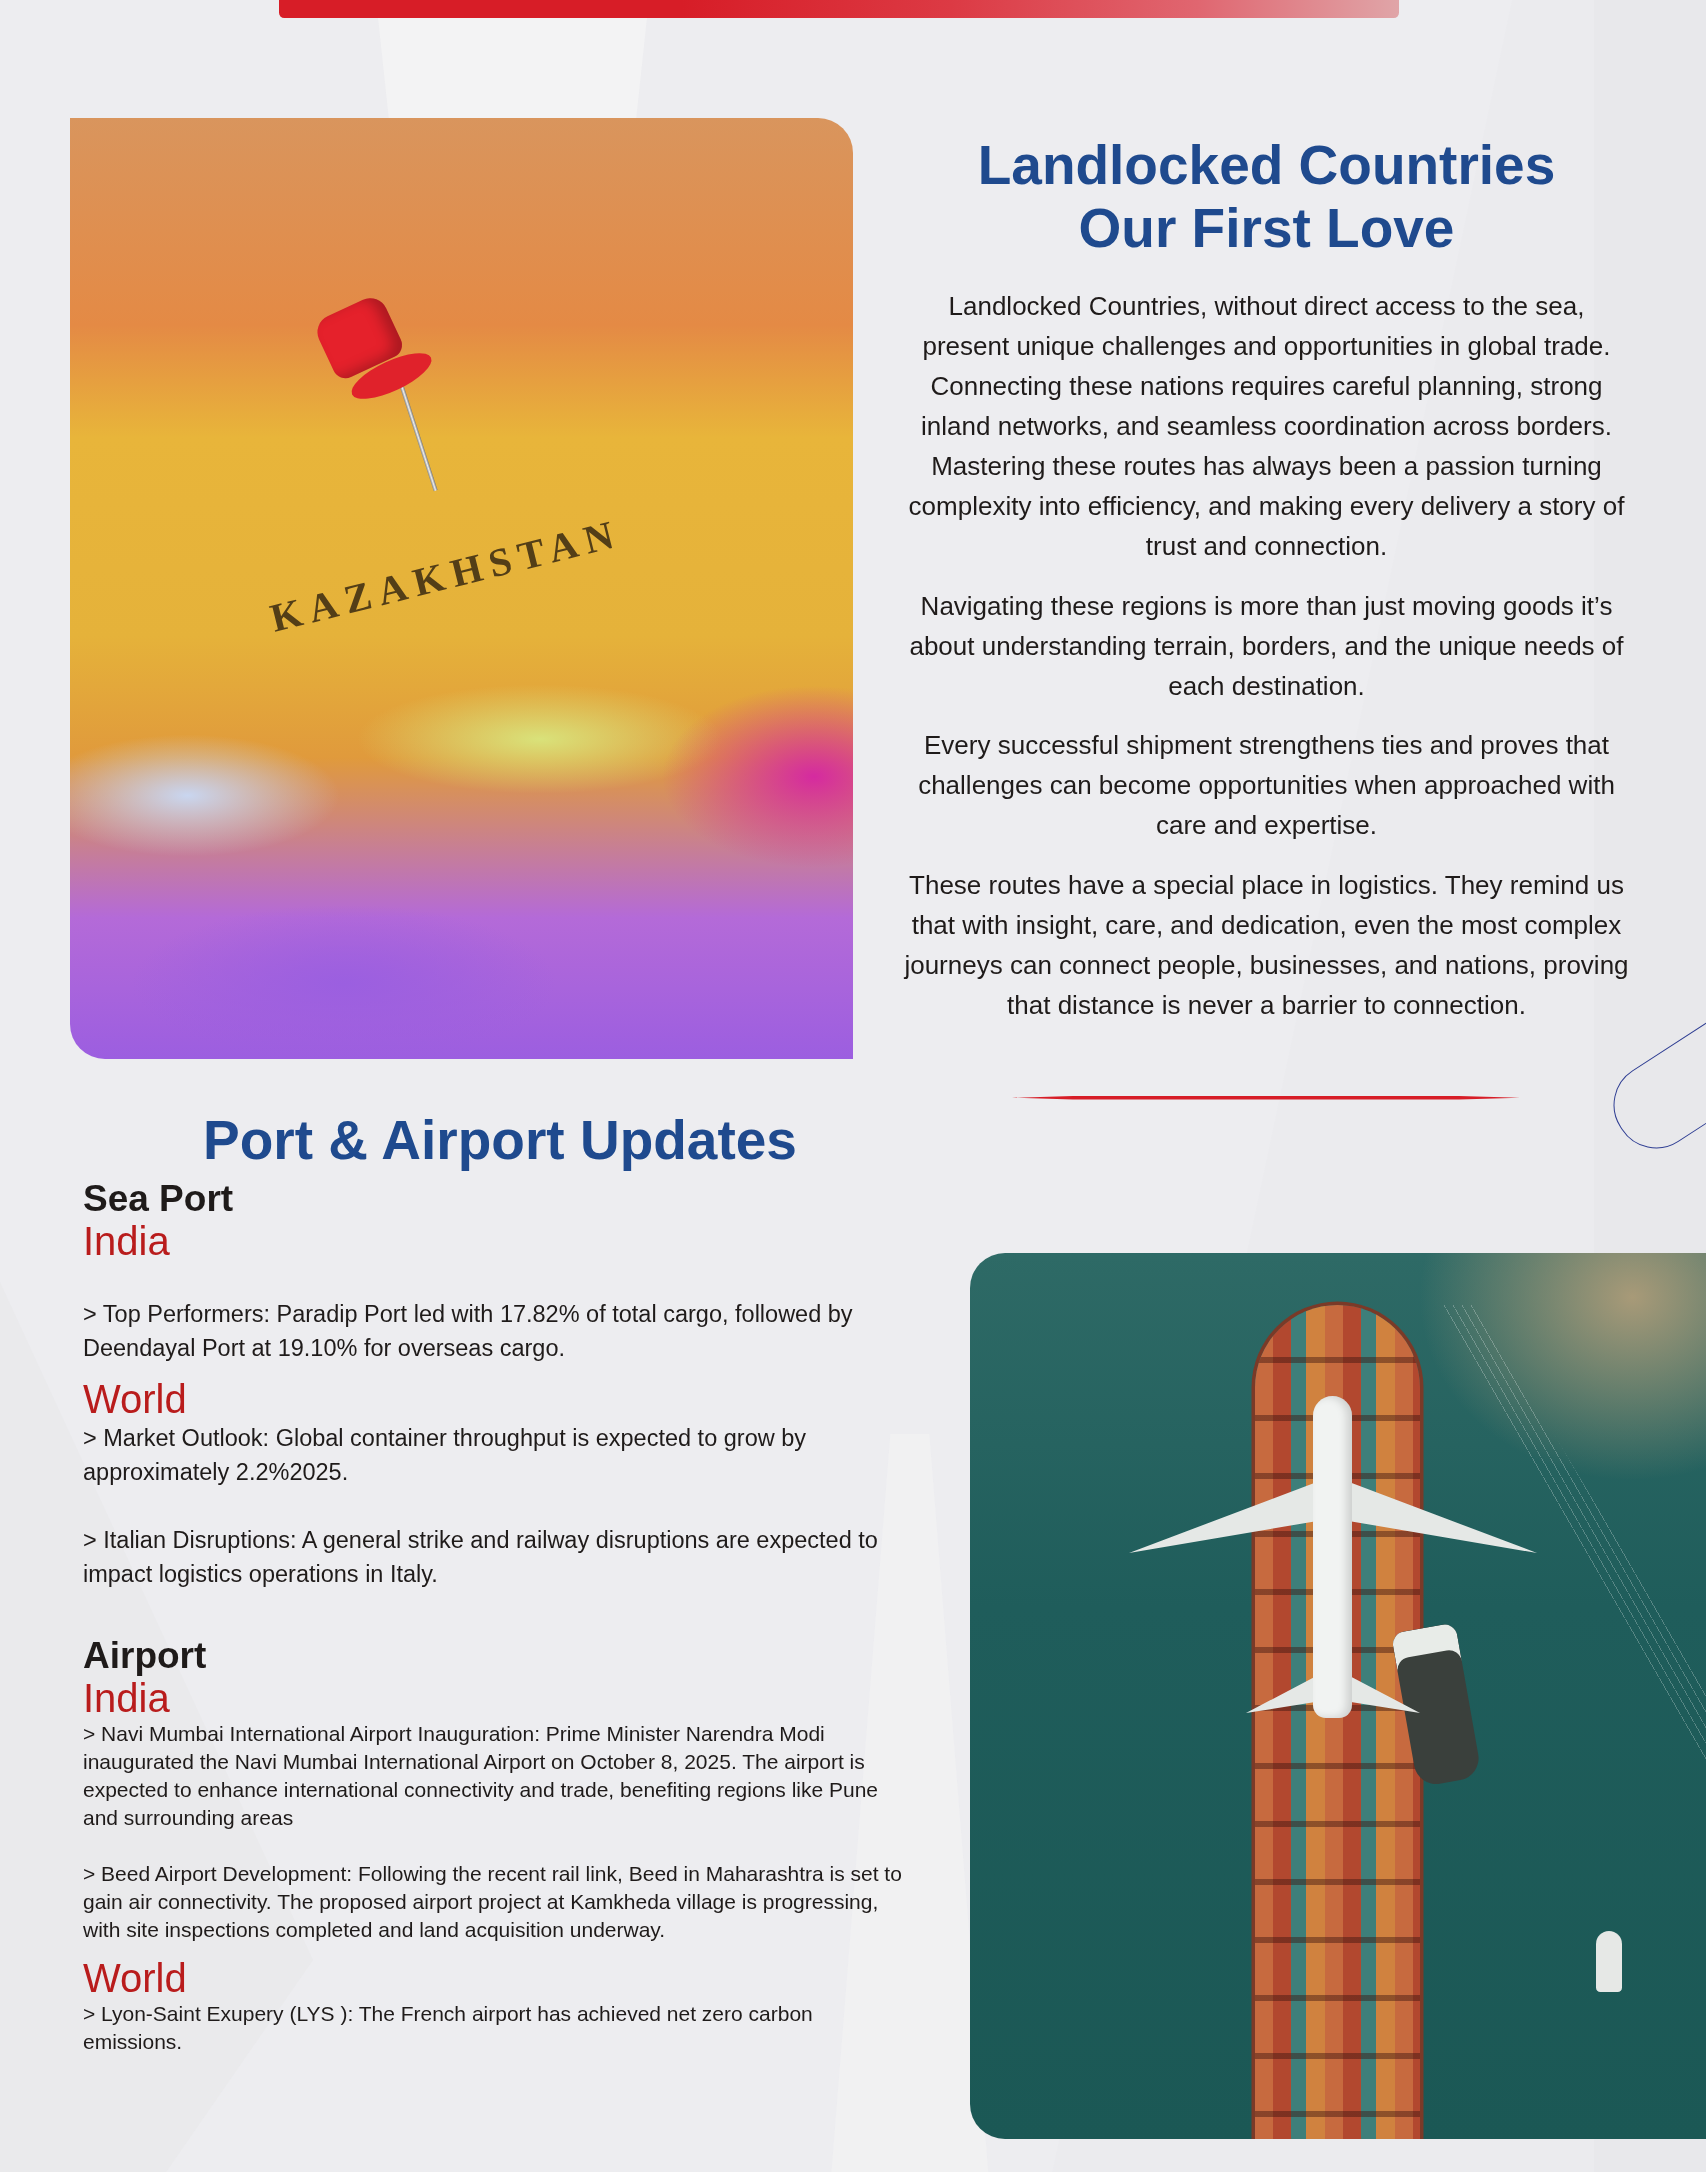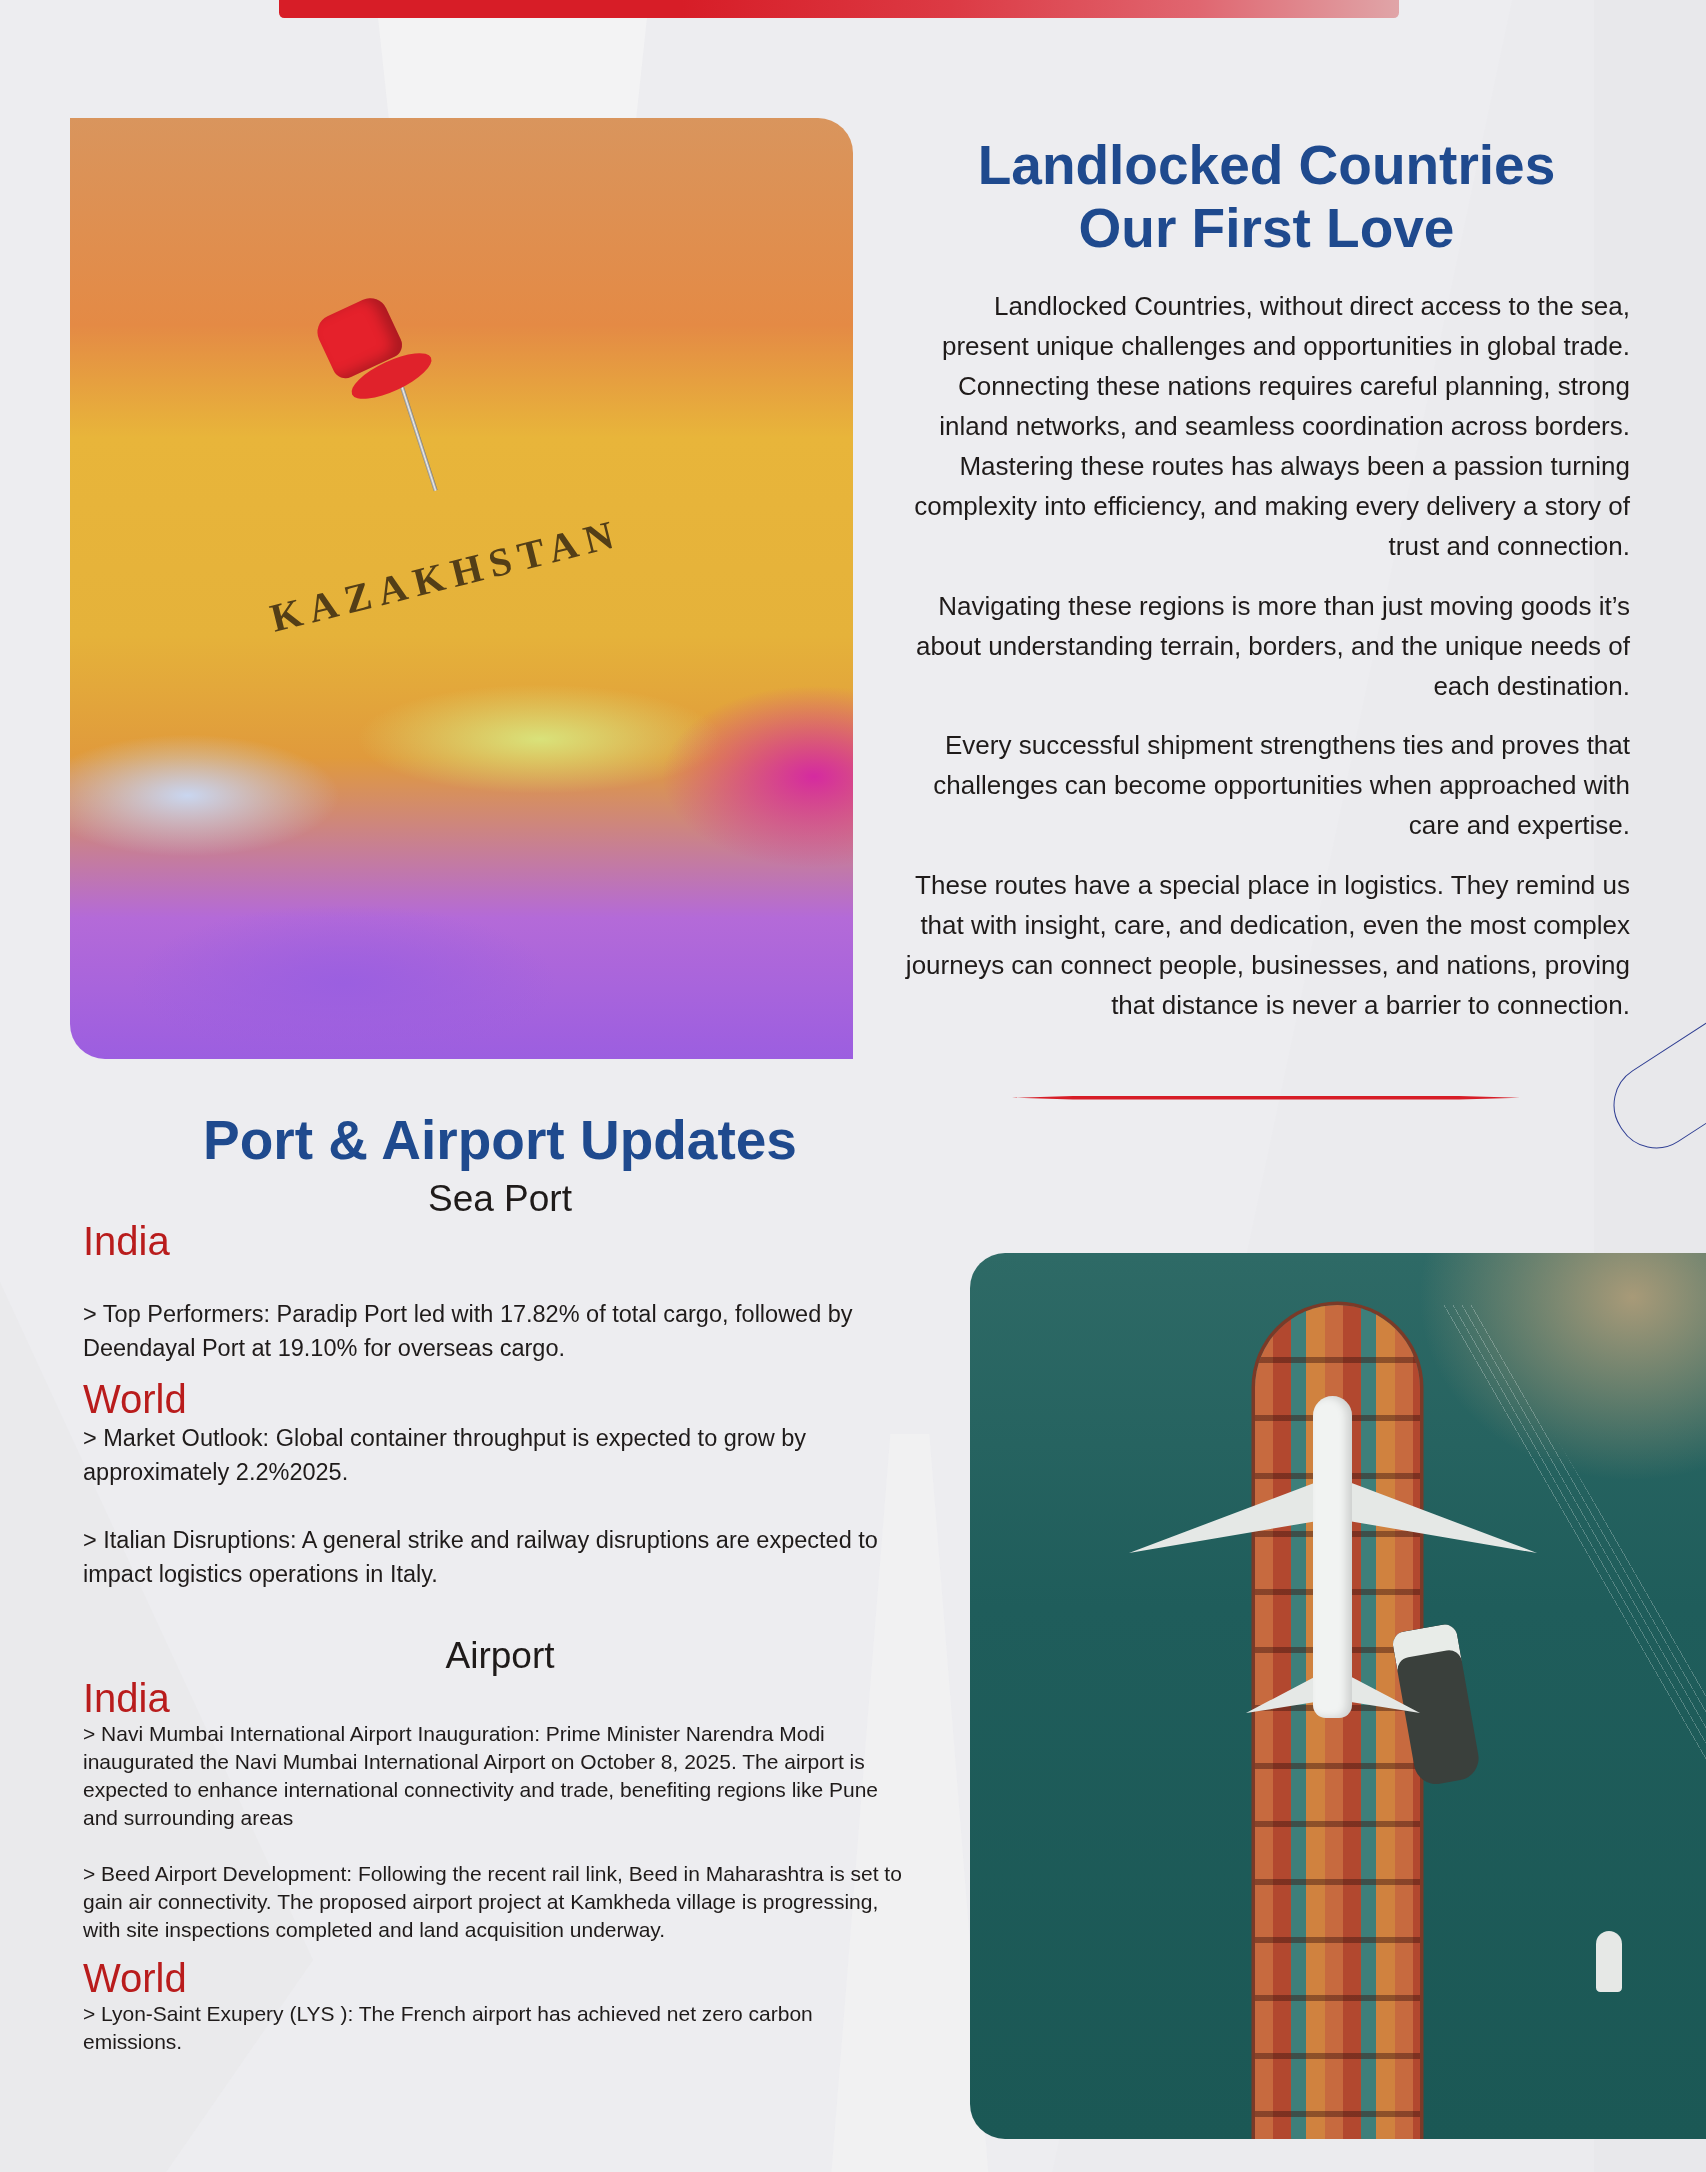"Landlocked Countries, without direct" .intro-p { text-align: right -> none }
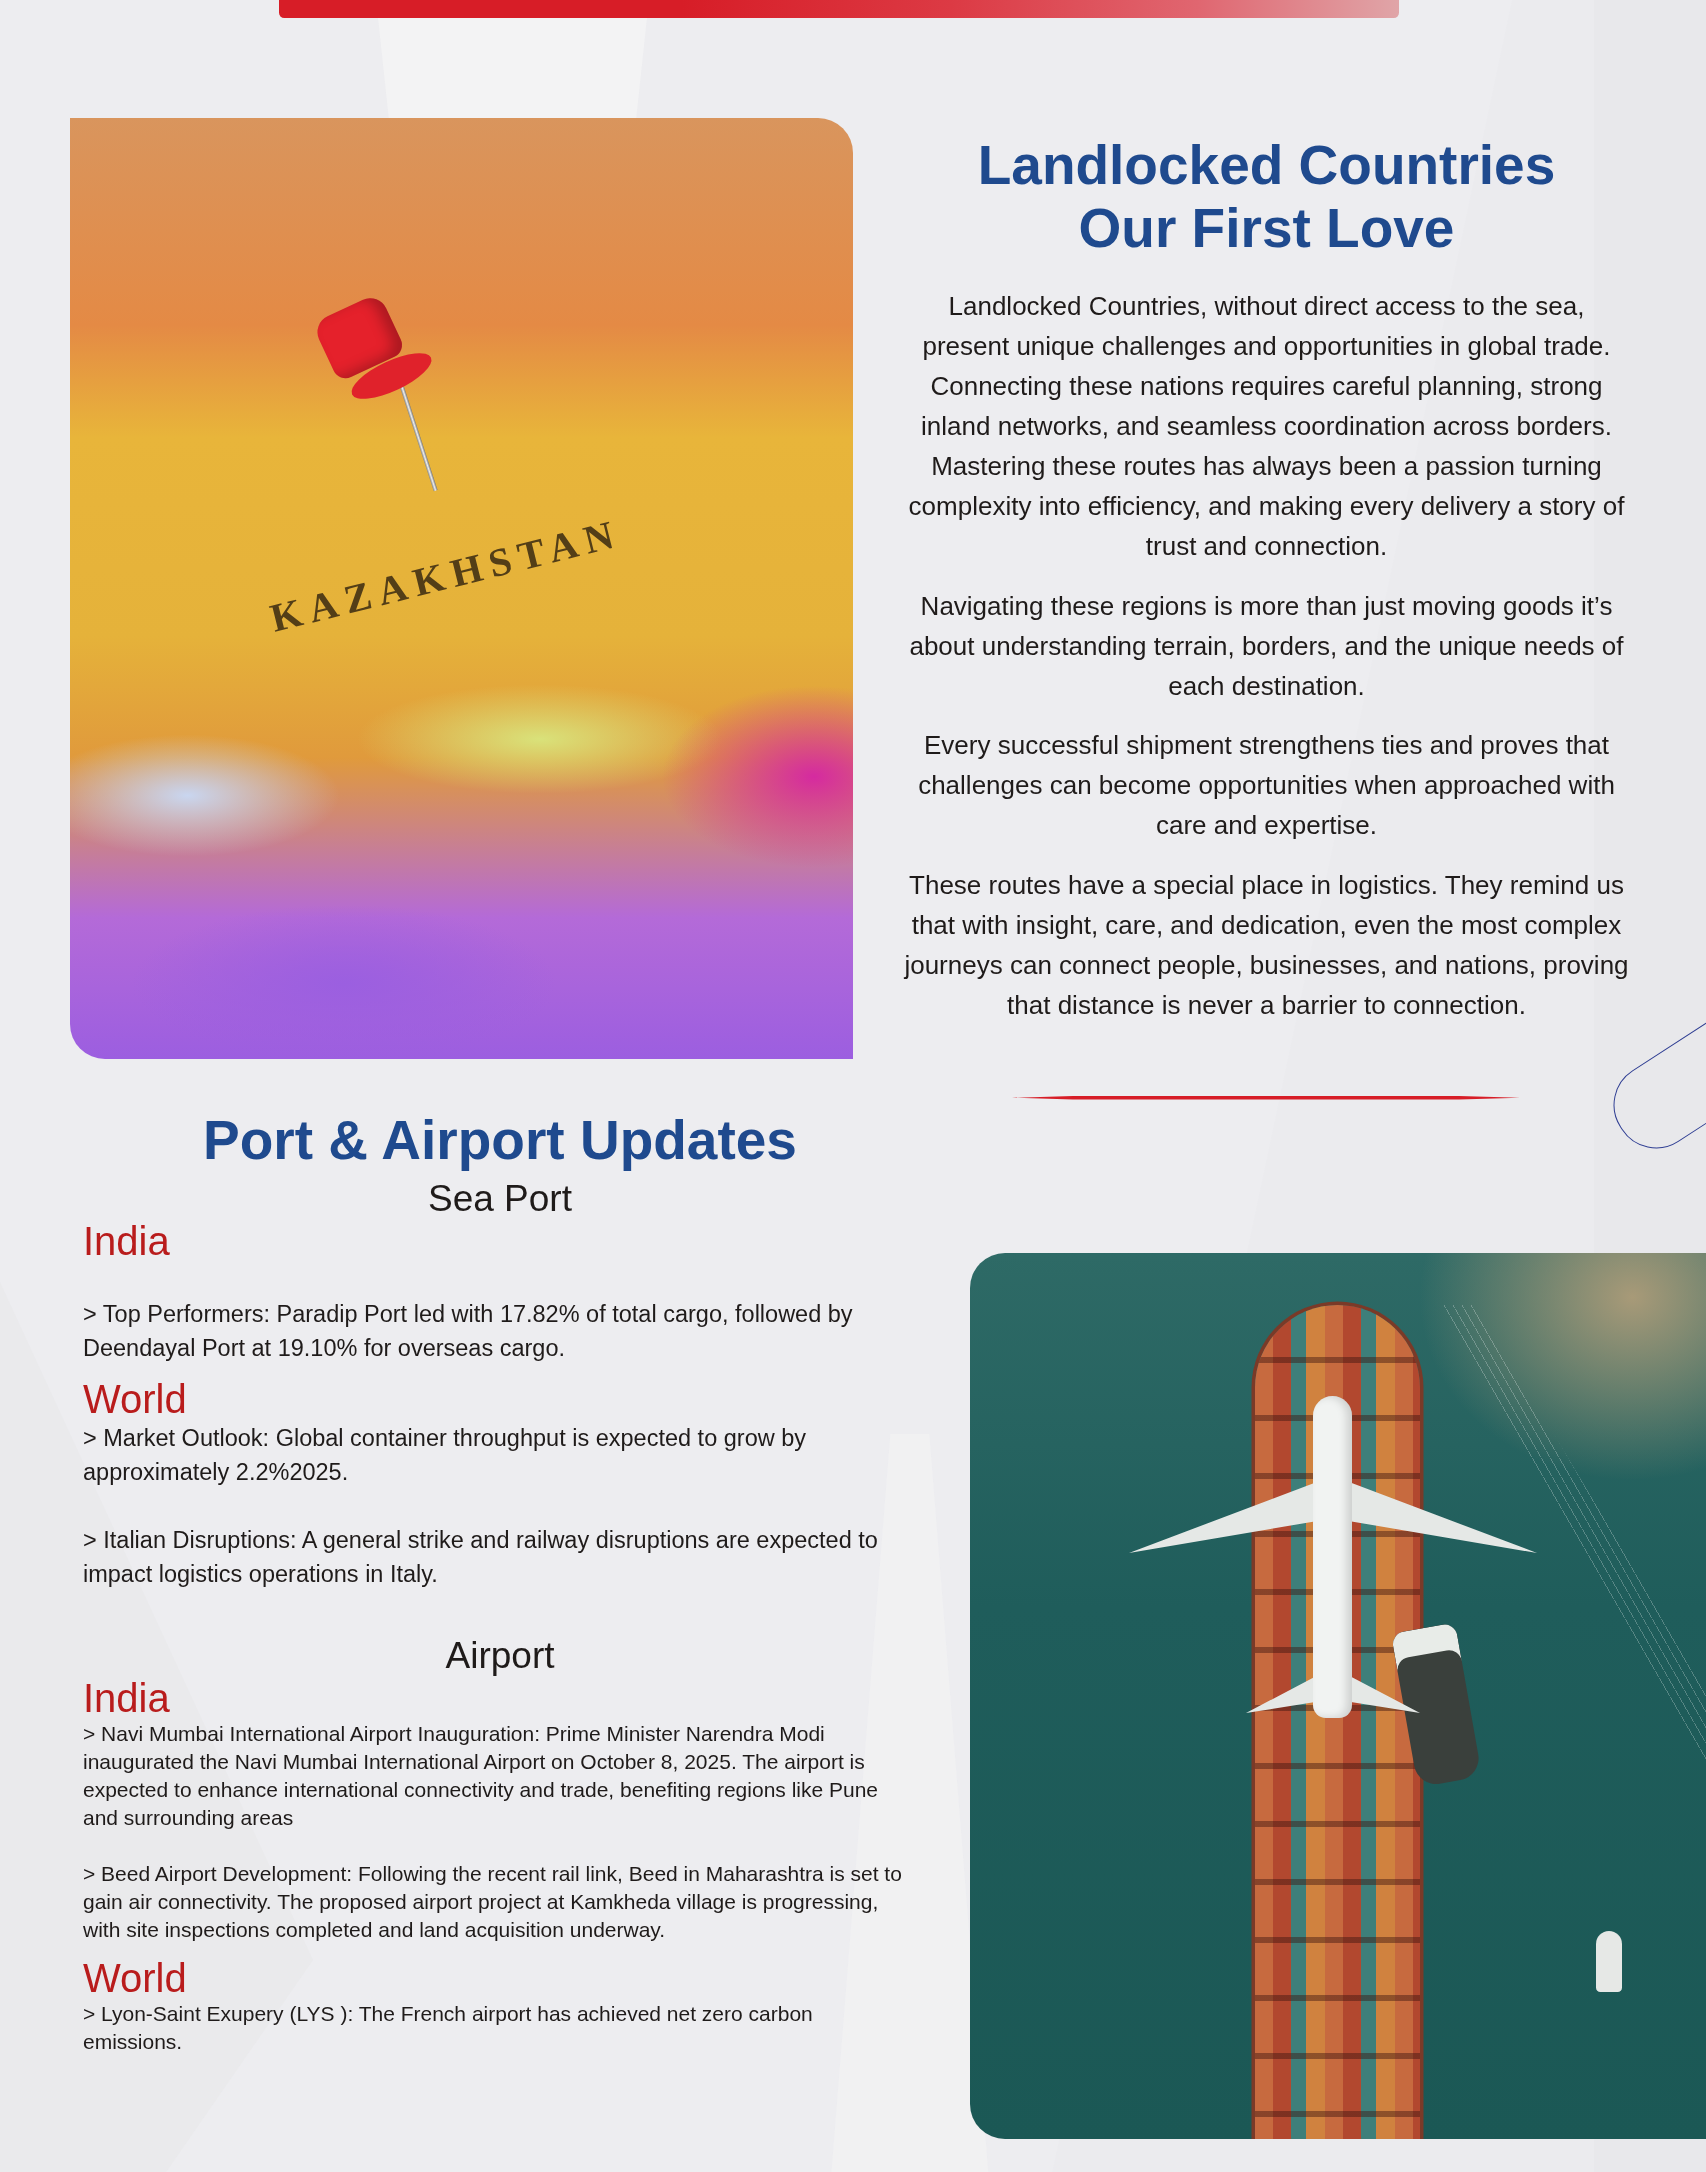"Sea Port" .sub-head { font-weight: normal -> bold; text-align: center -> left }
